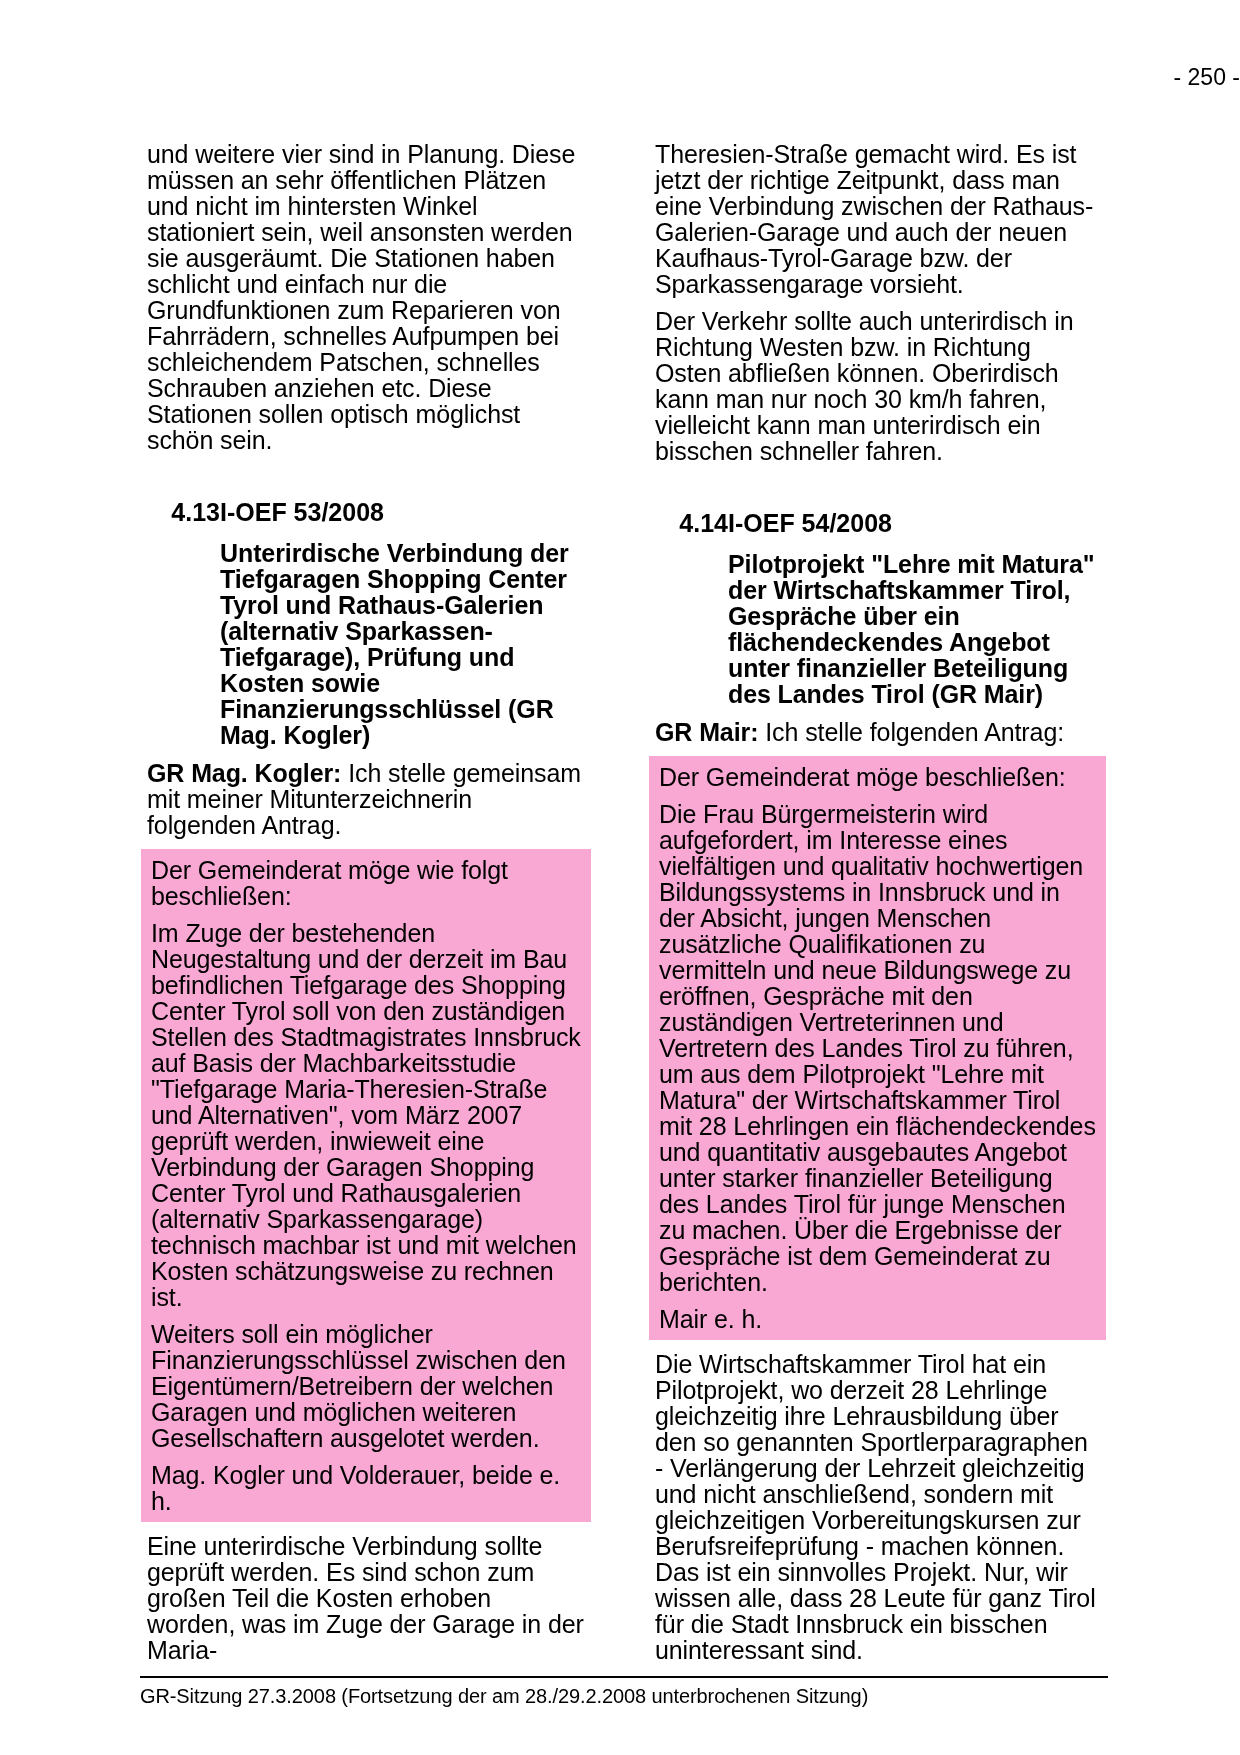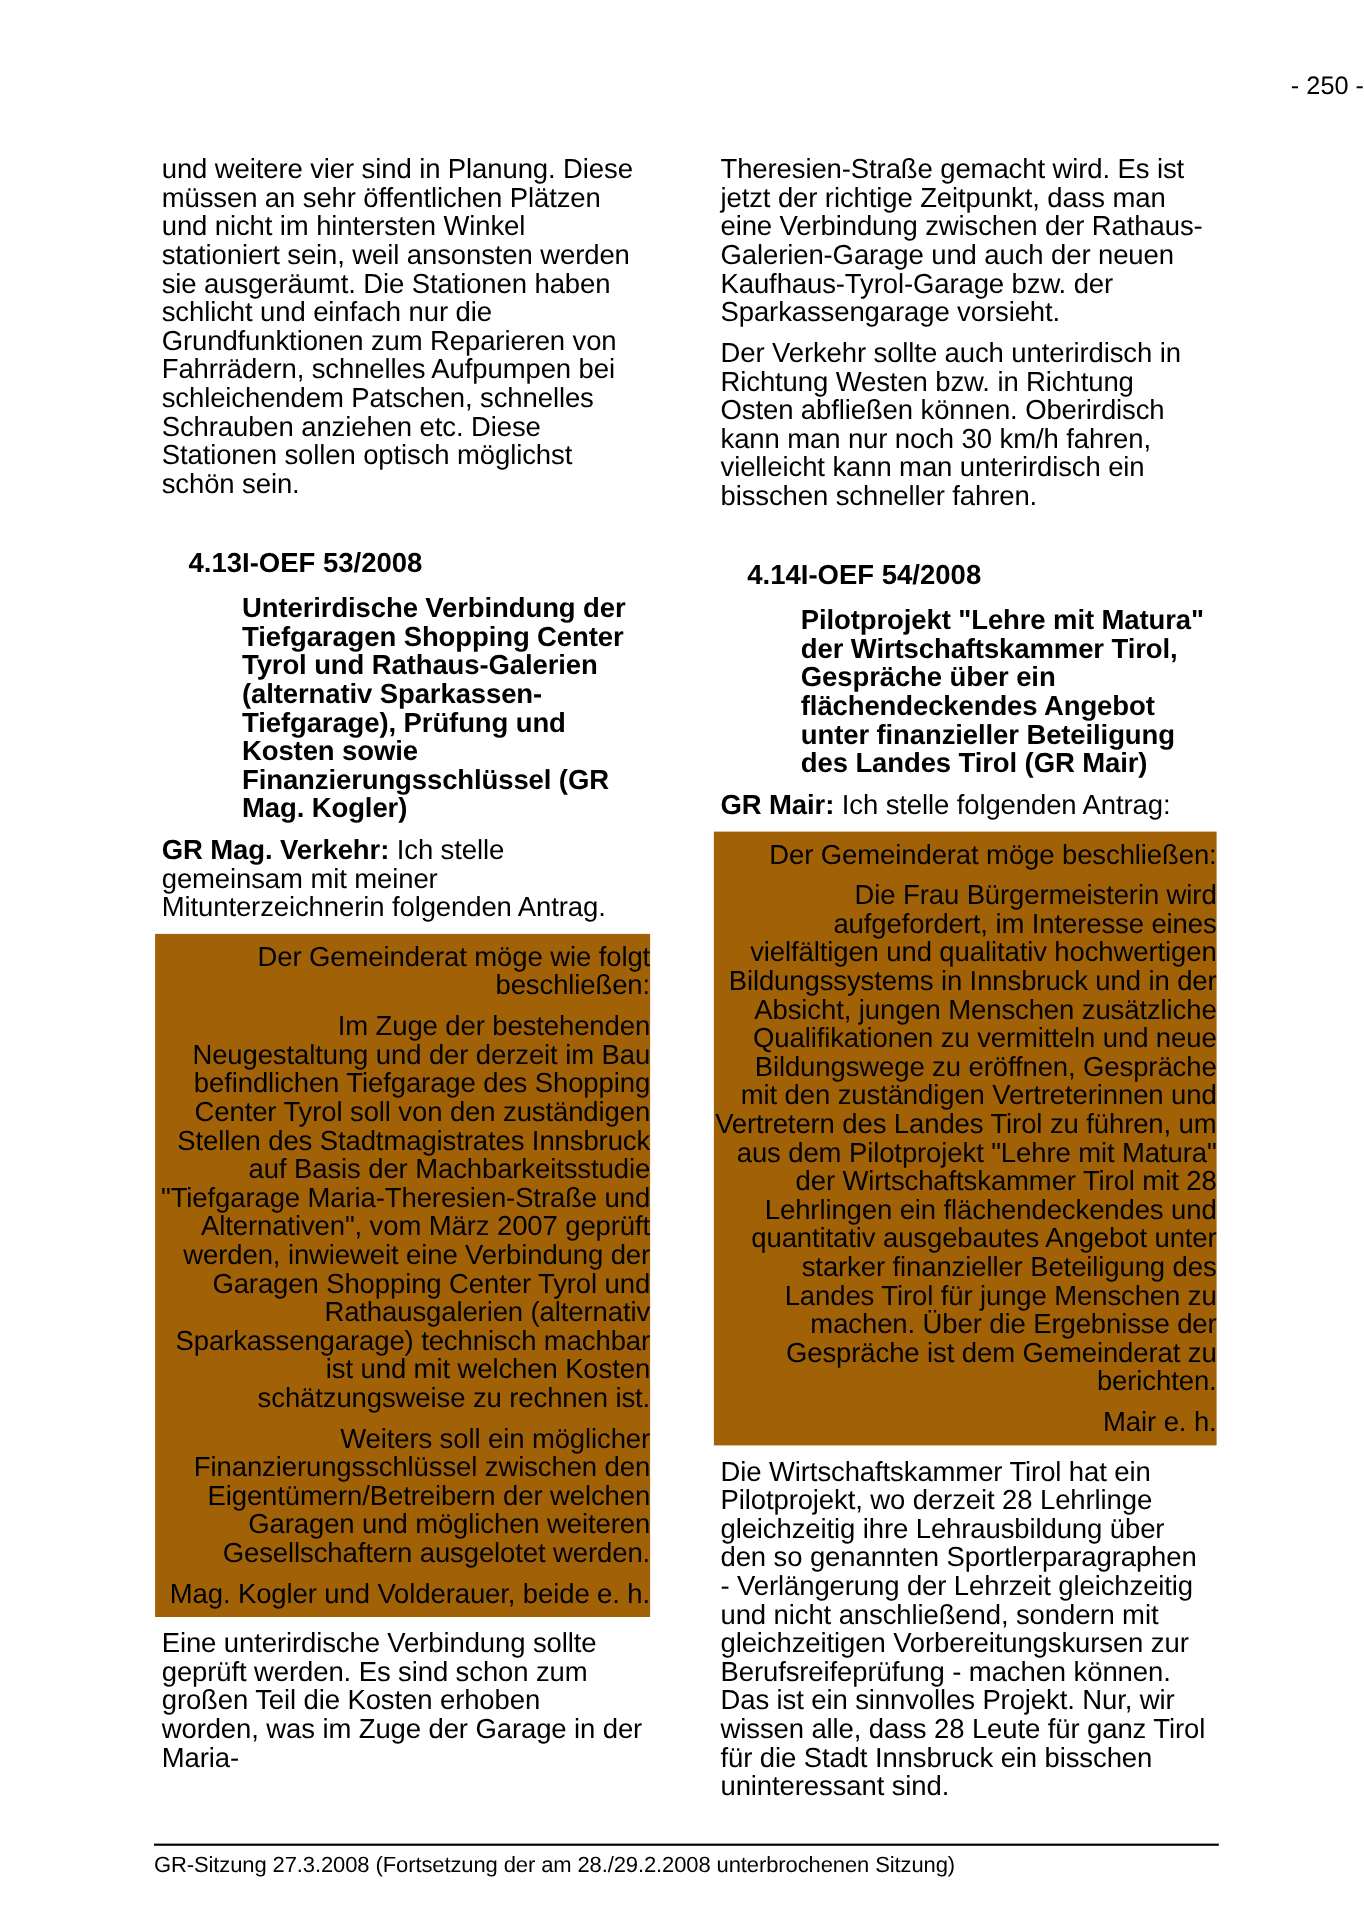"GR Mag. Verkehr:" b.speaker { text: Verkehr -> Kogler }
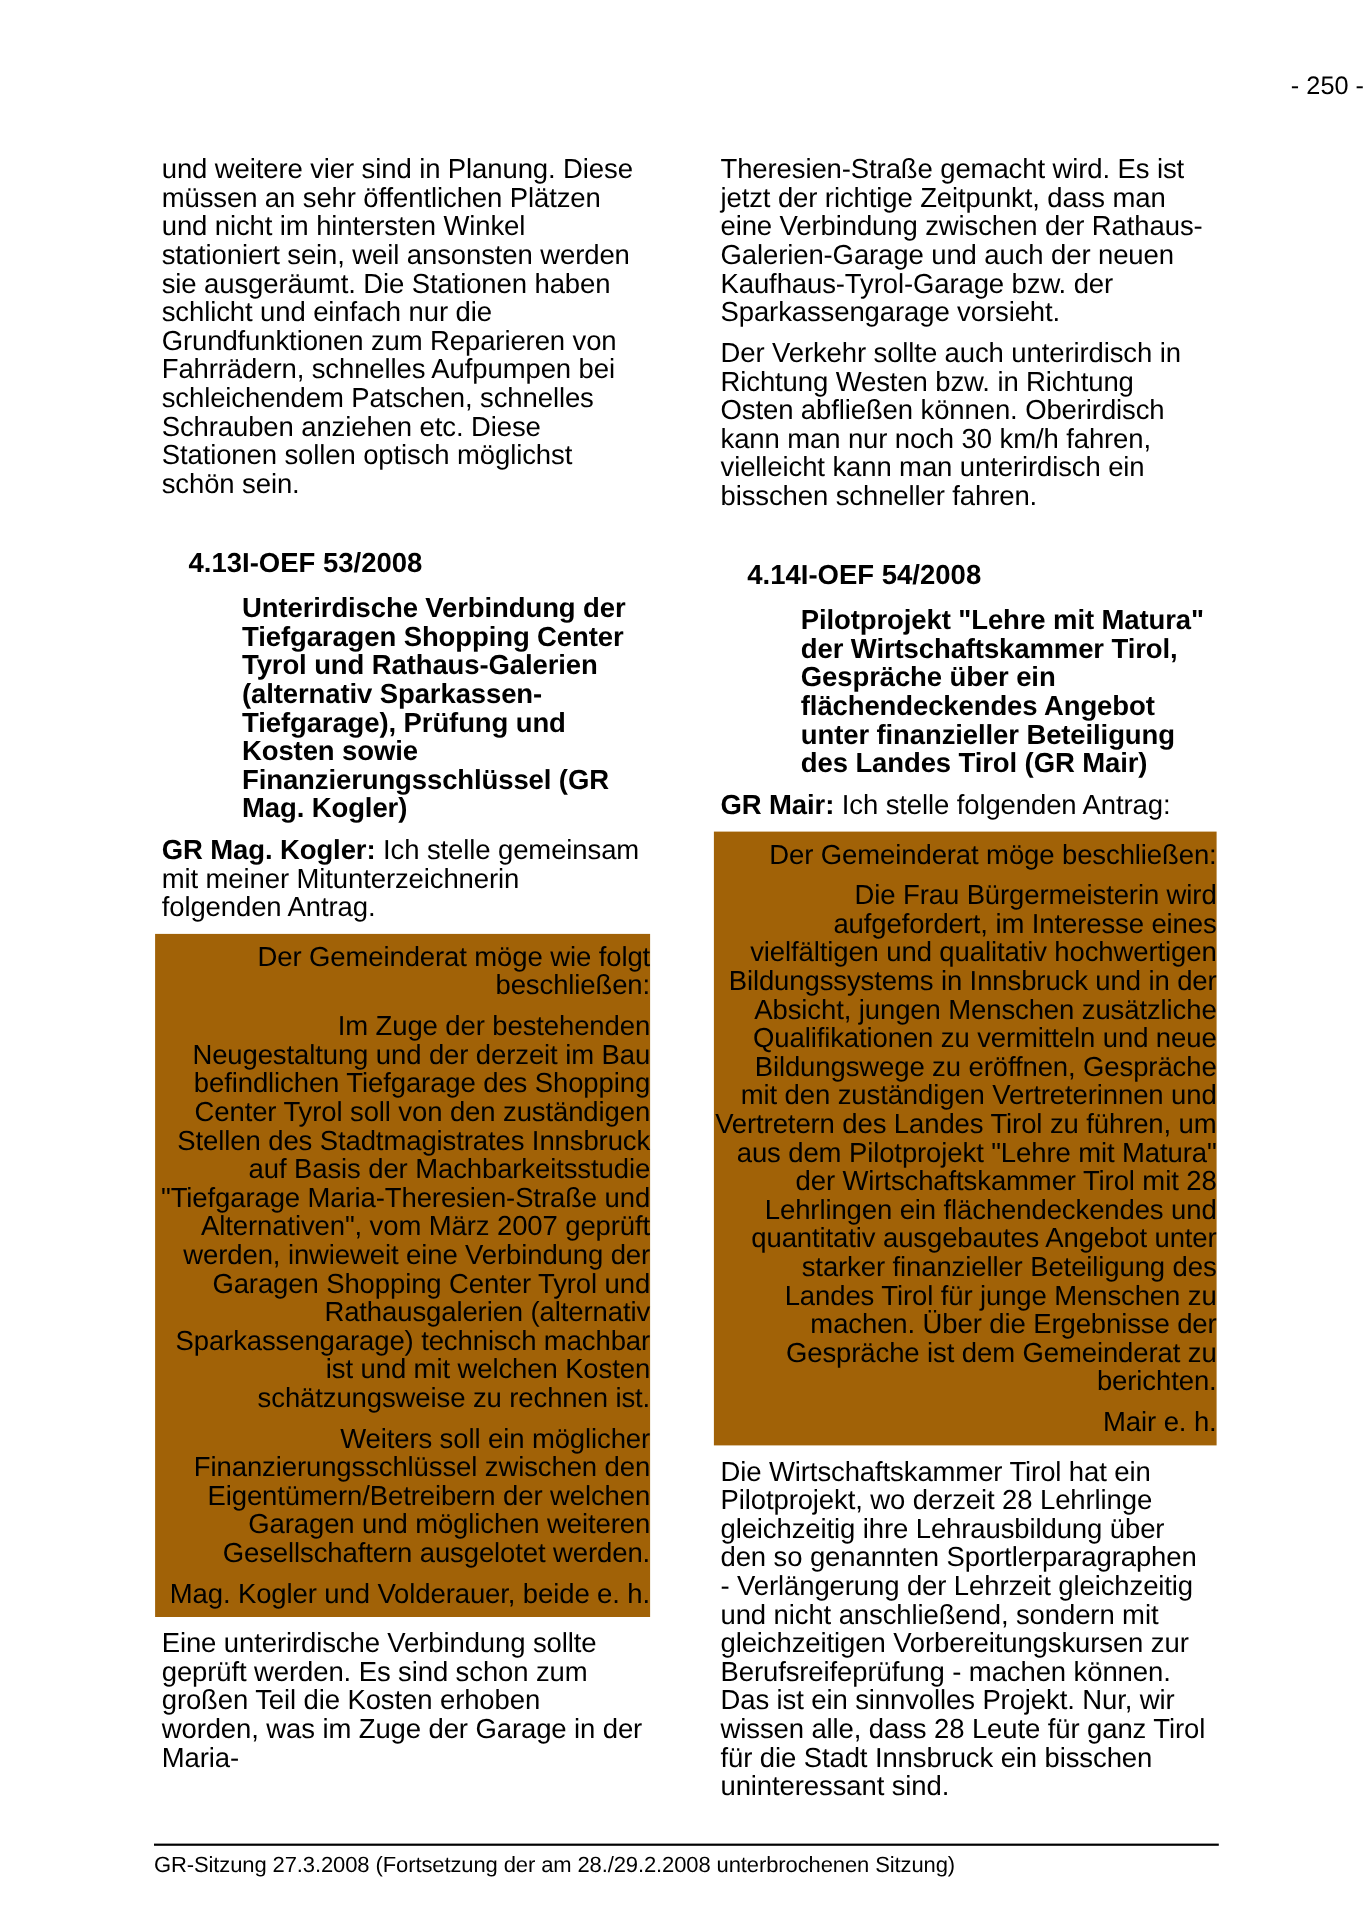"Der Gemeinderat möge beschließen:" .highlight { background: #a16207 -> #f9a8d4; padding: 8px 0 -> 8px 10px; text-align: right -> none }
